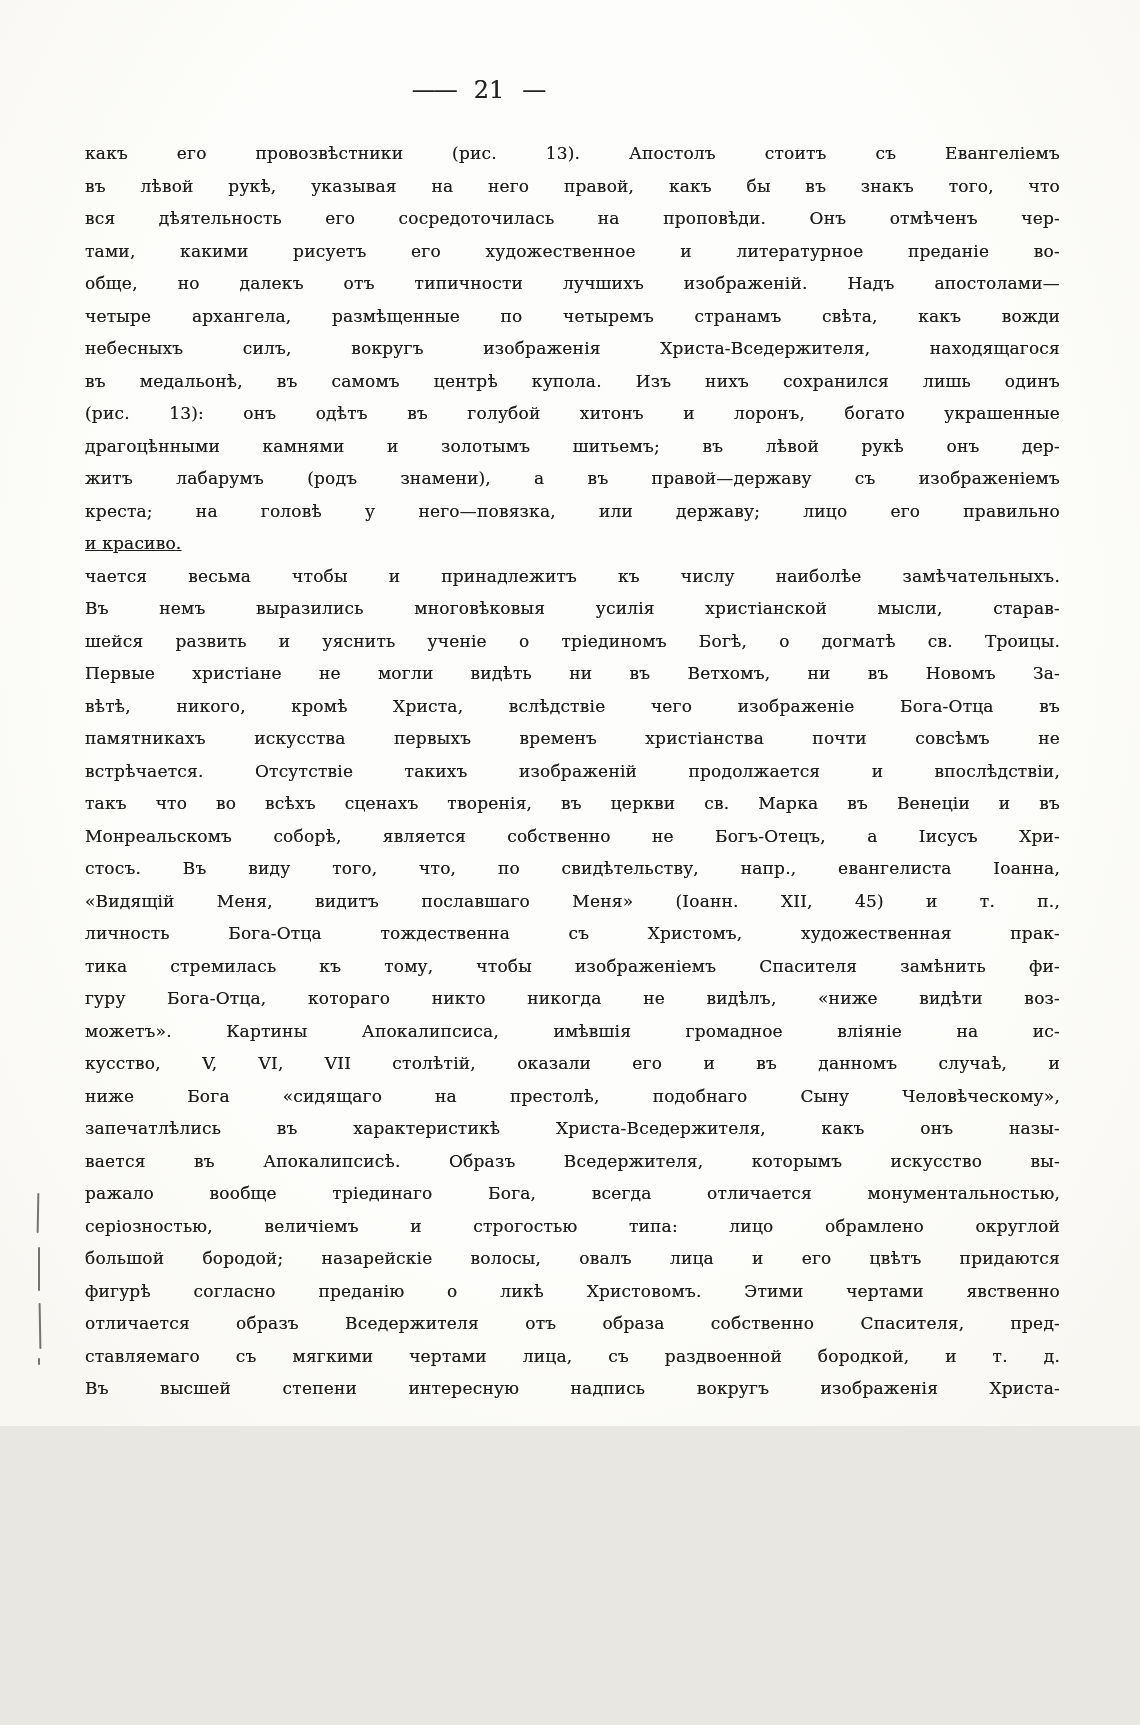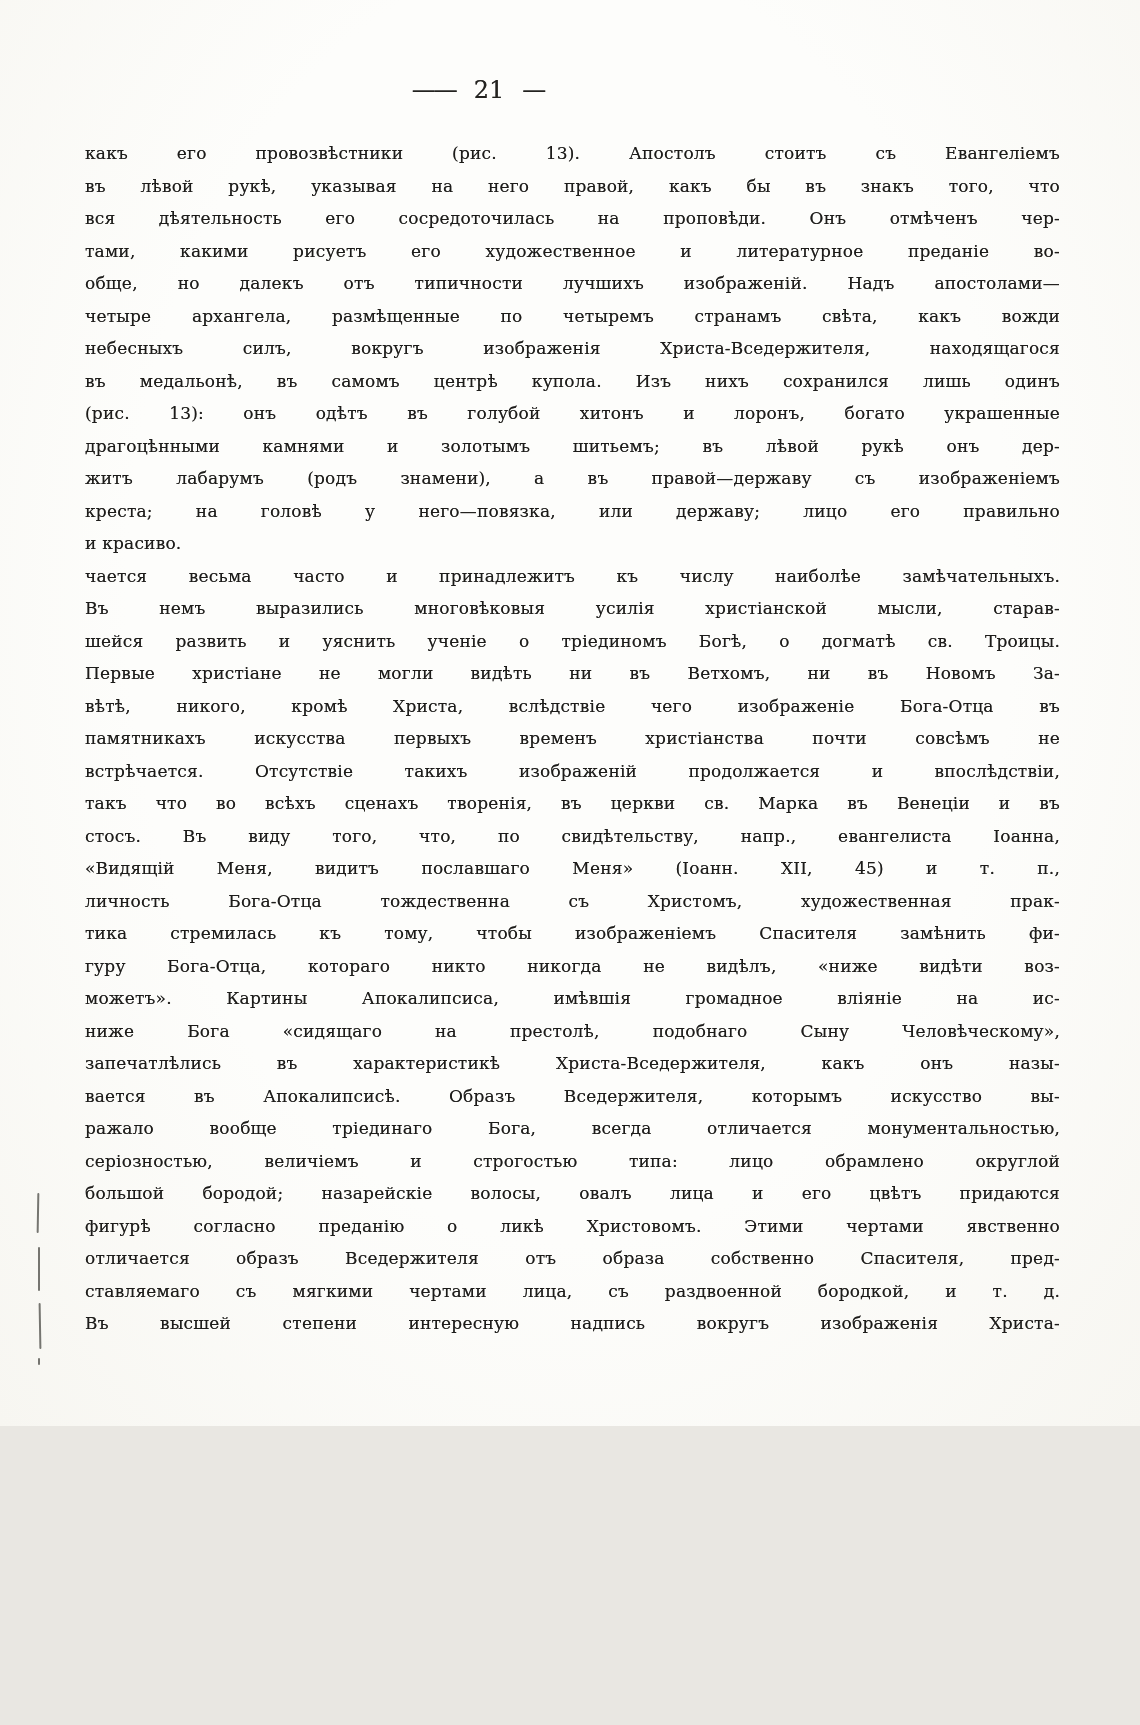"и красиво." .line.flush { text-decoration: none -> underline }
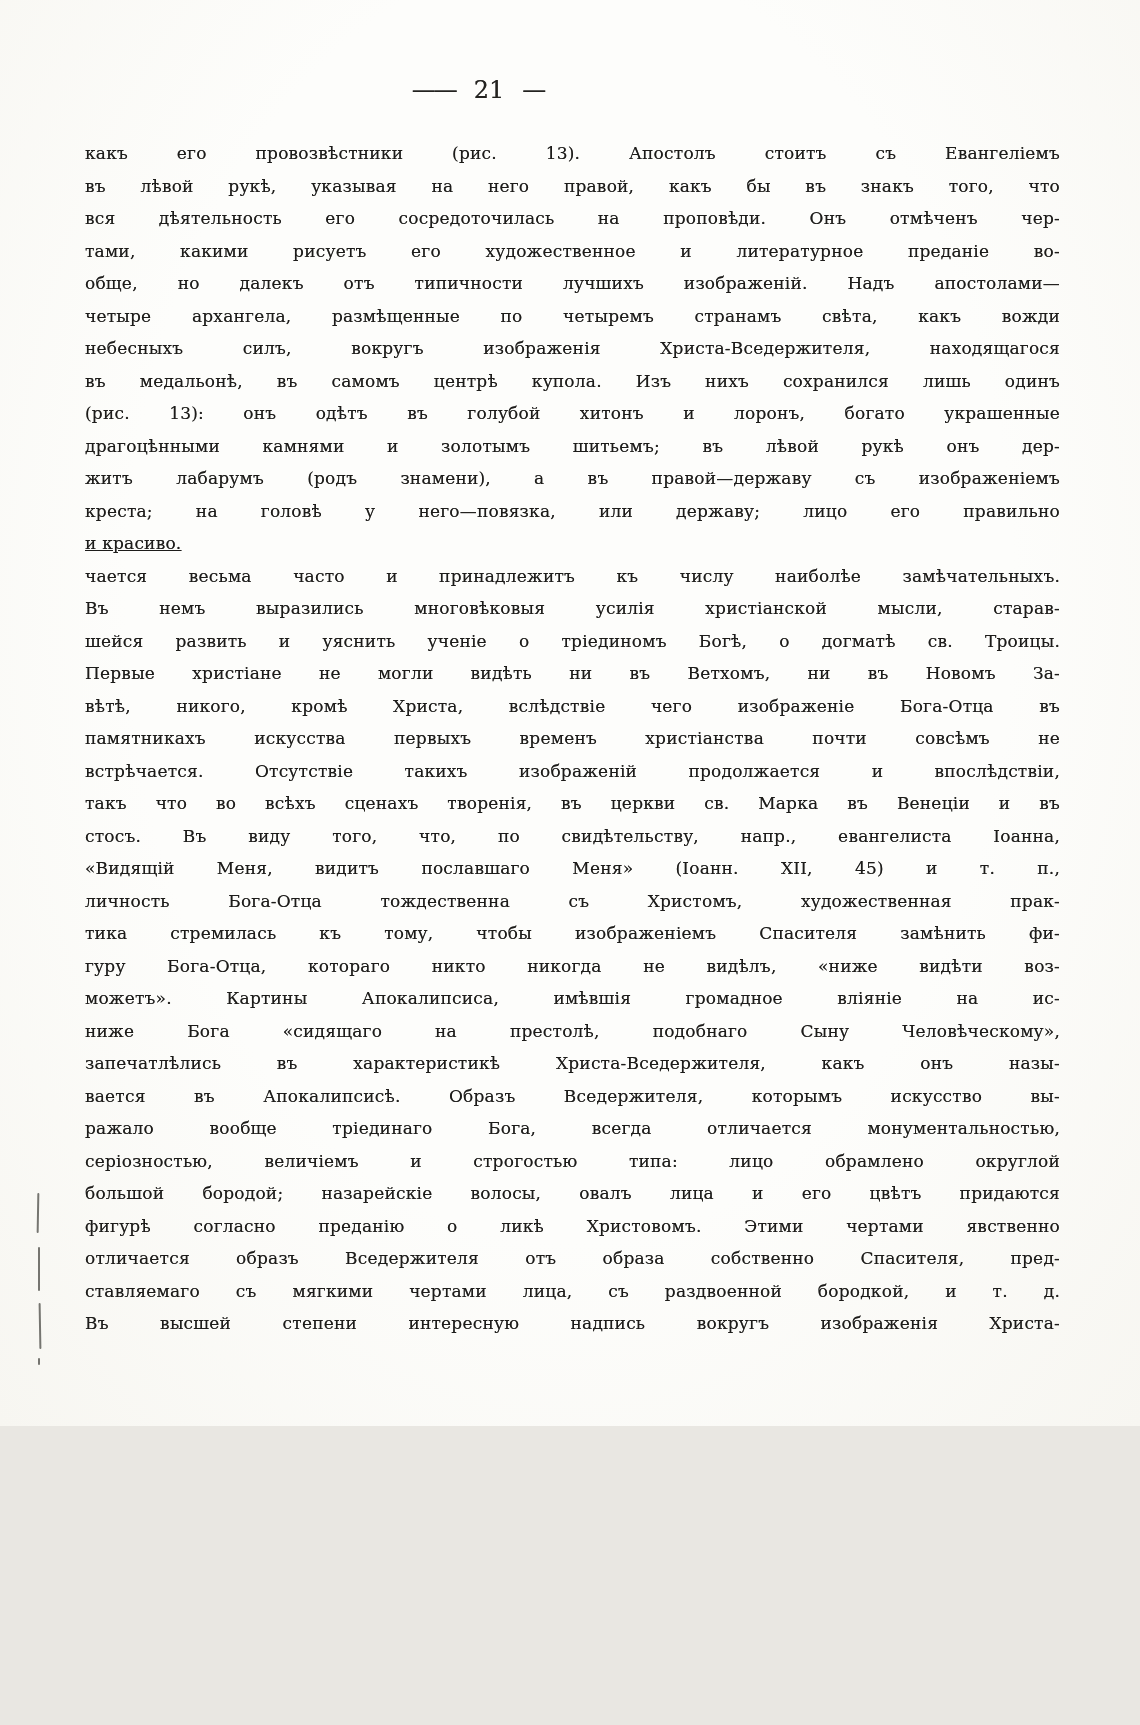"чается весьма часто и принадлежитъ" div.line { text: часто -> чтобы }
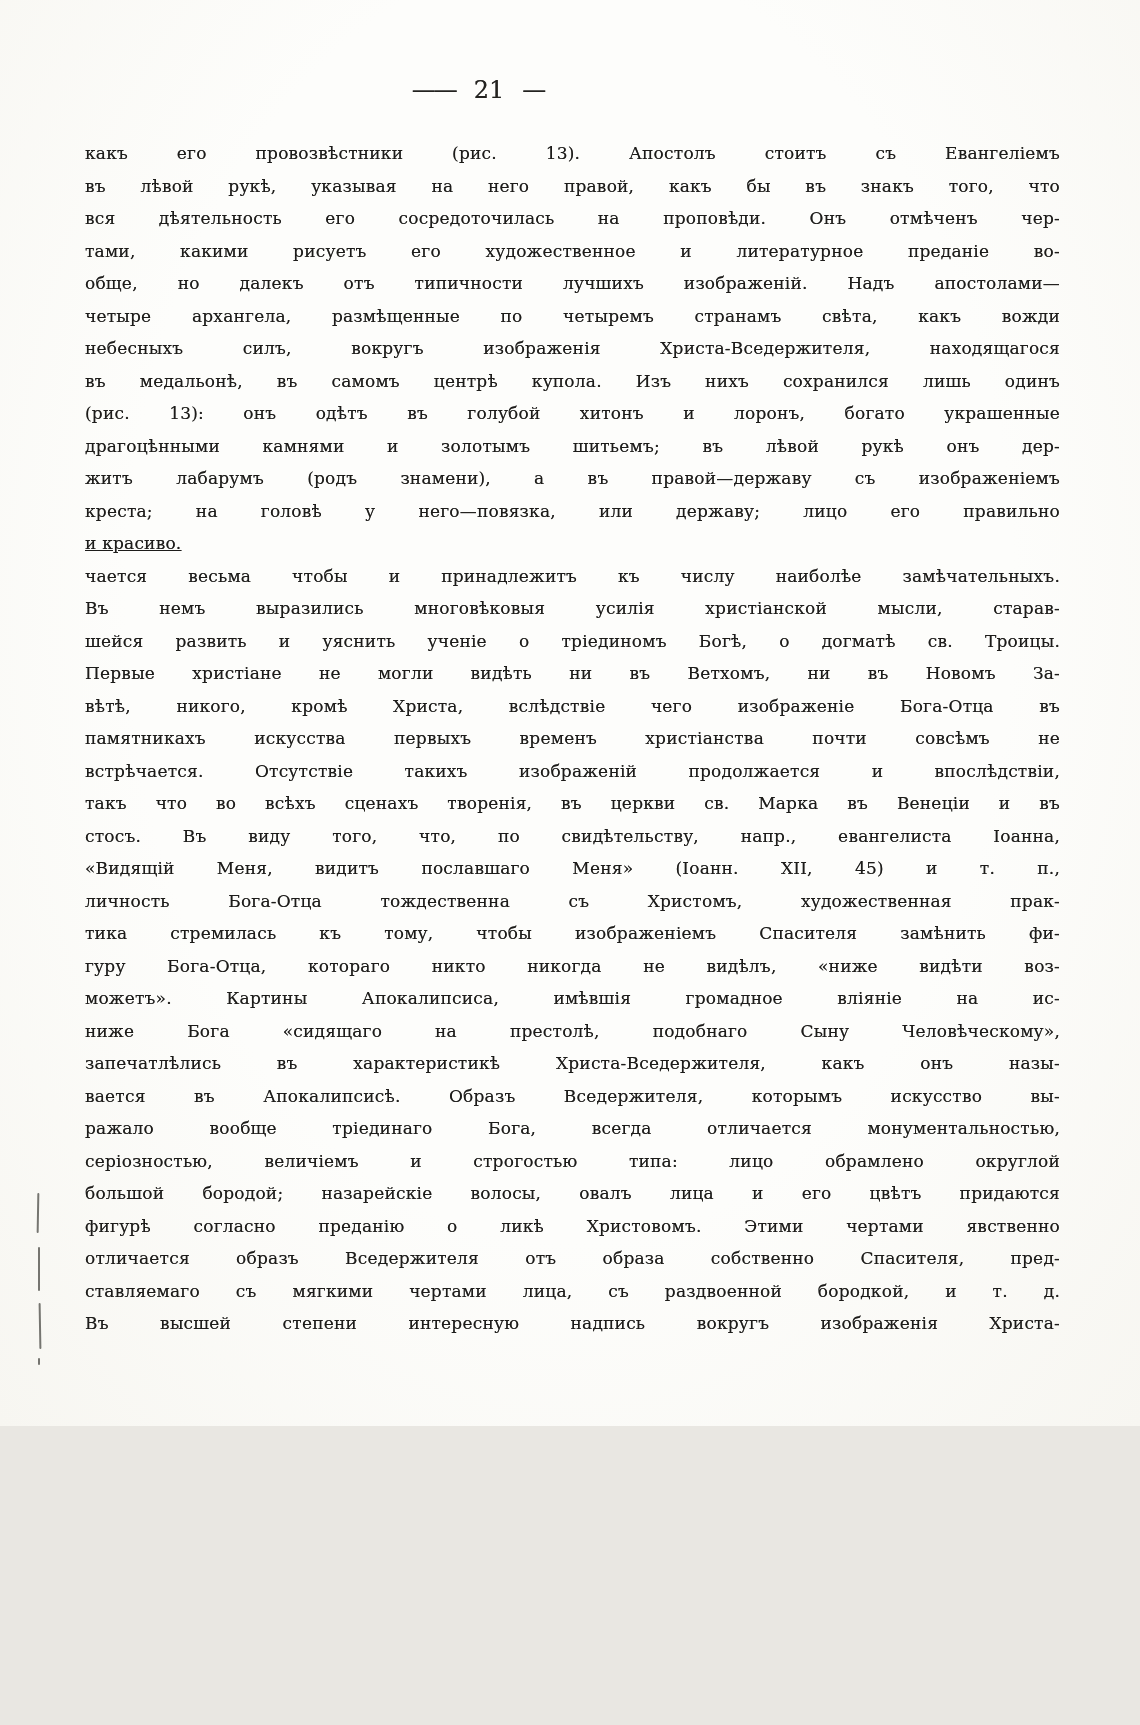"Монреальскомъ соборѣ, является" div.line { html: none -> <div>Монреальскомъ соборѣ, является собственно не Богъ-Отецъ, а Іисусъ Хри-</div> }
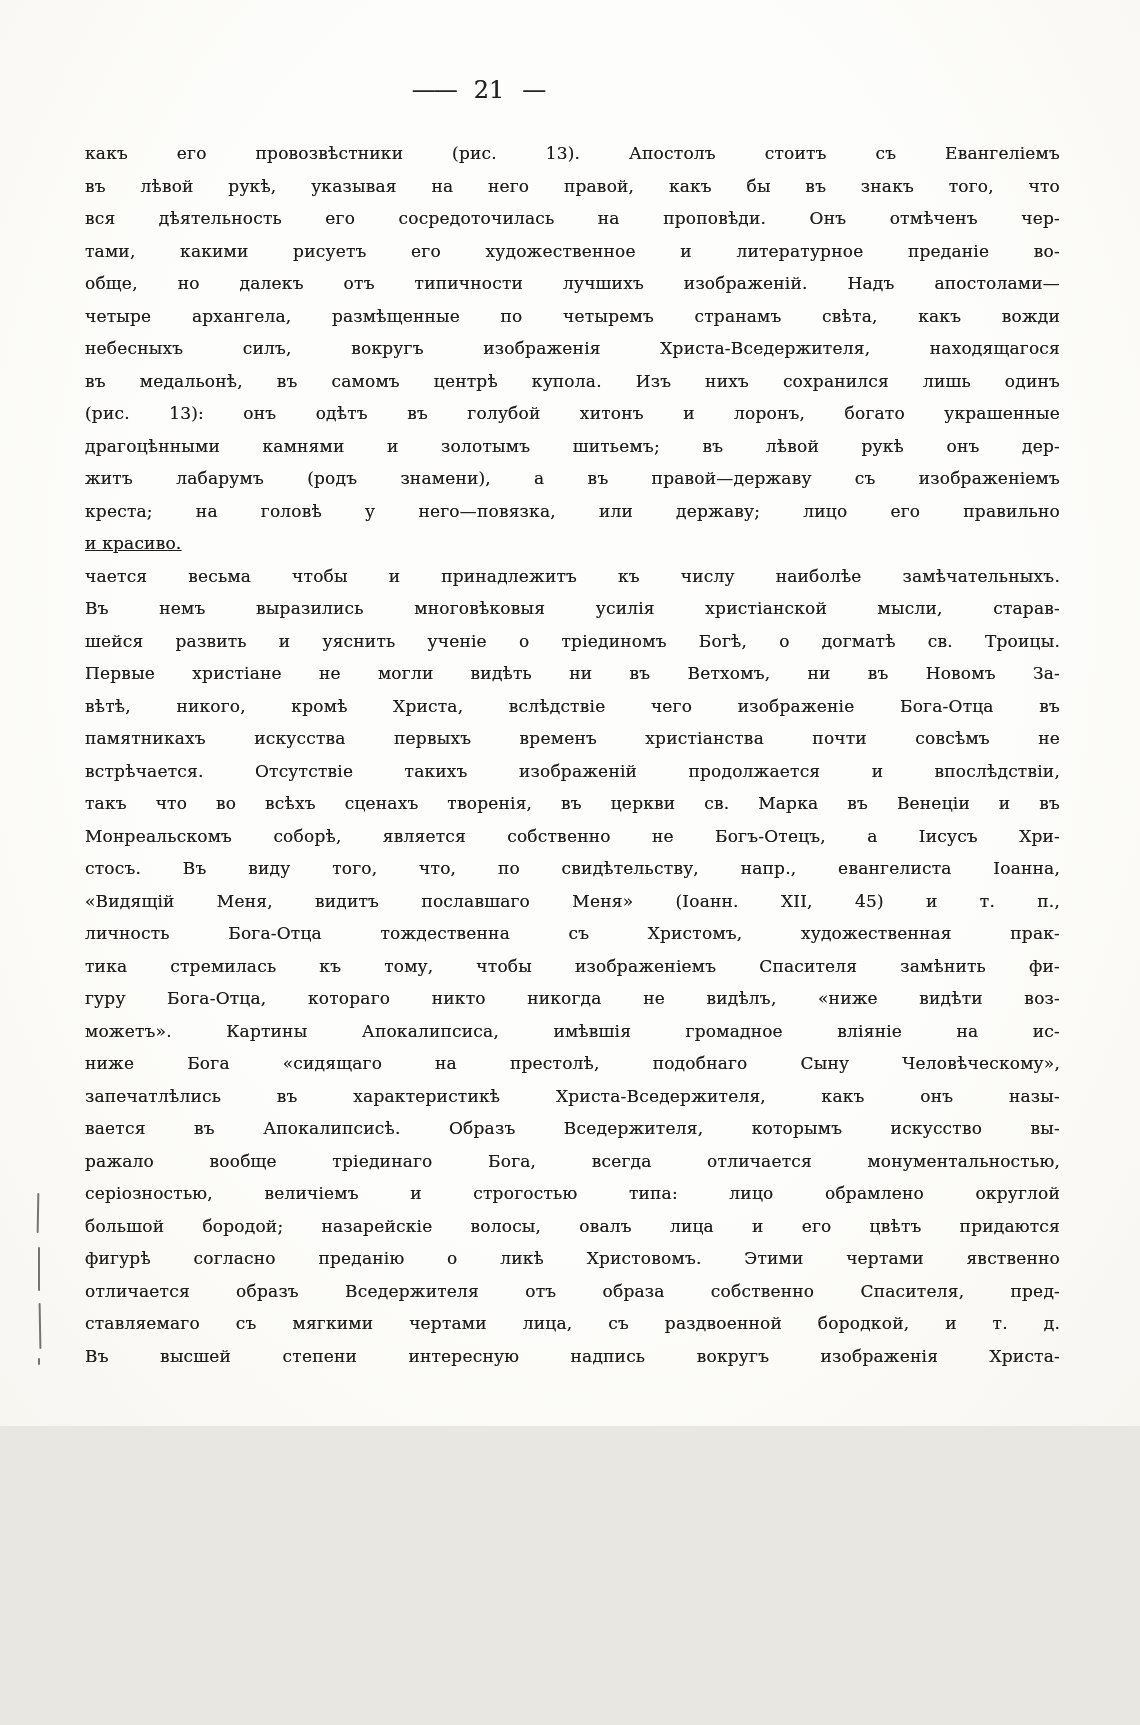"кусство, V, VI, VII столѣтій," div.line { html: none -> <div>кусство, V, VI, VII столѣтій, оказали его и въ данномъ случаѣ, и</div> }
